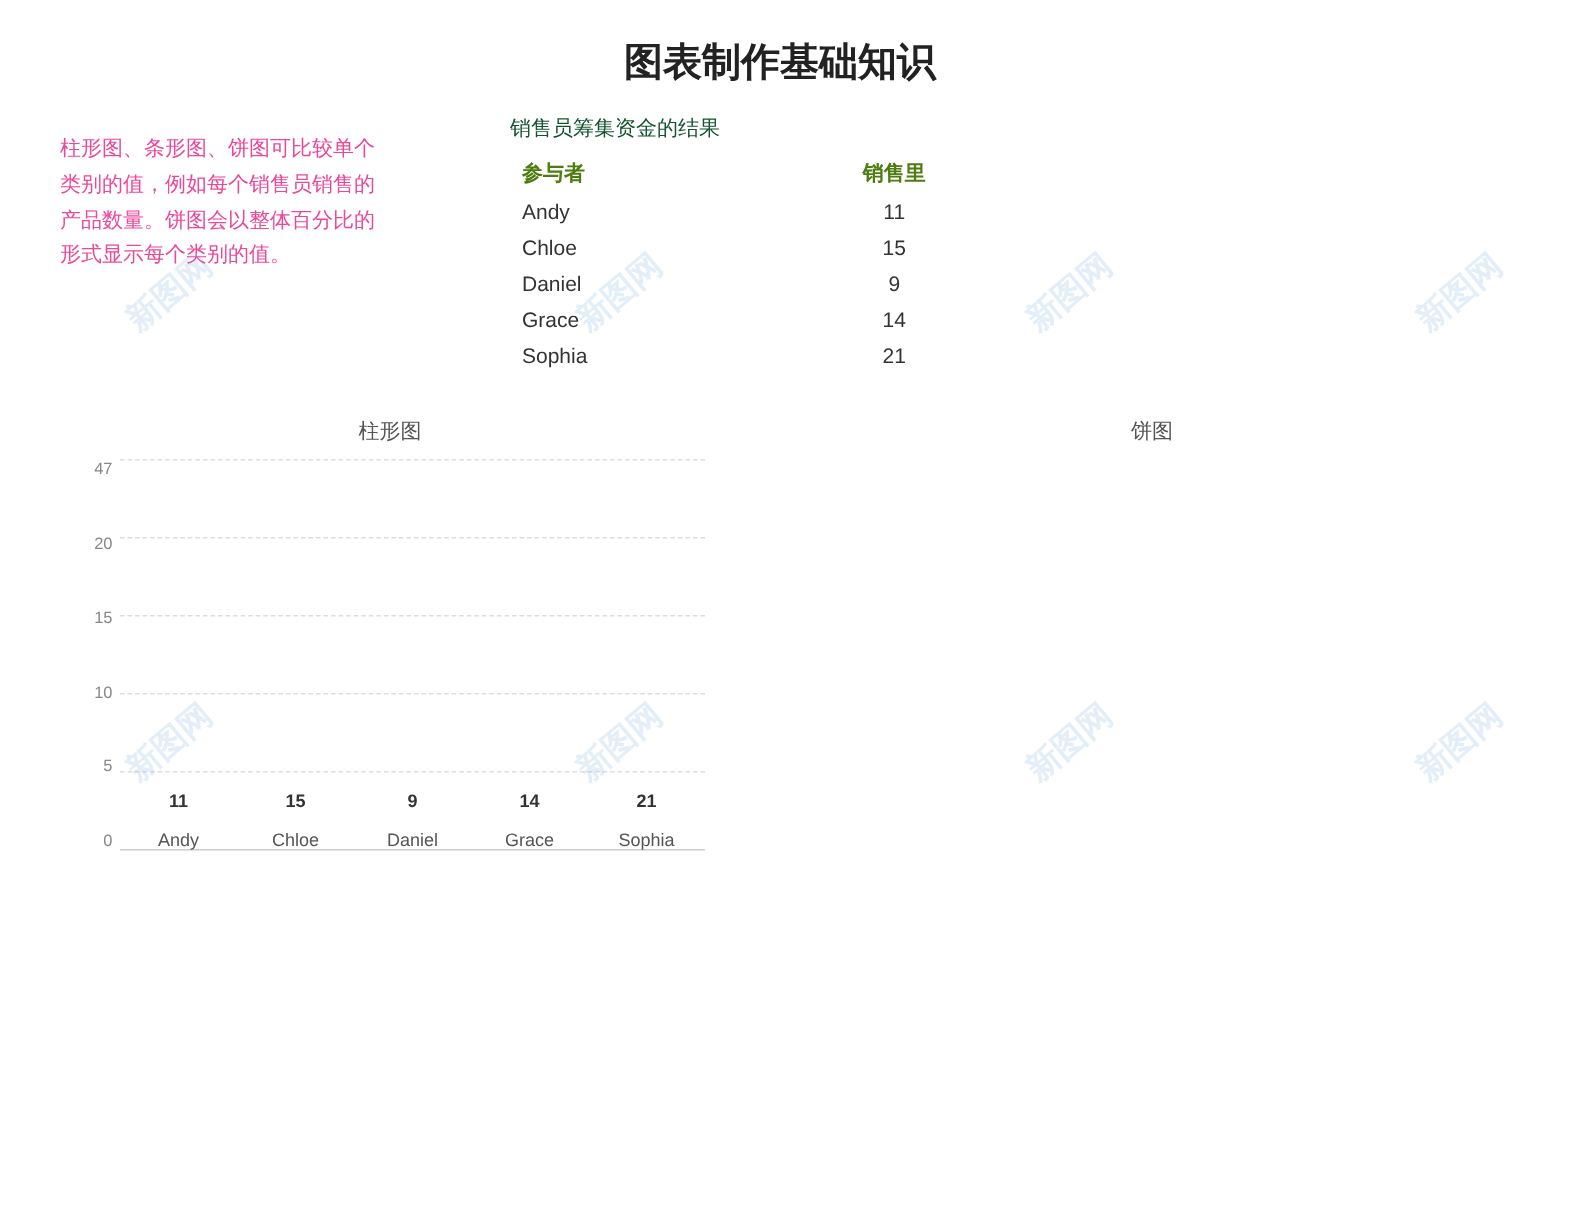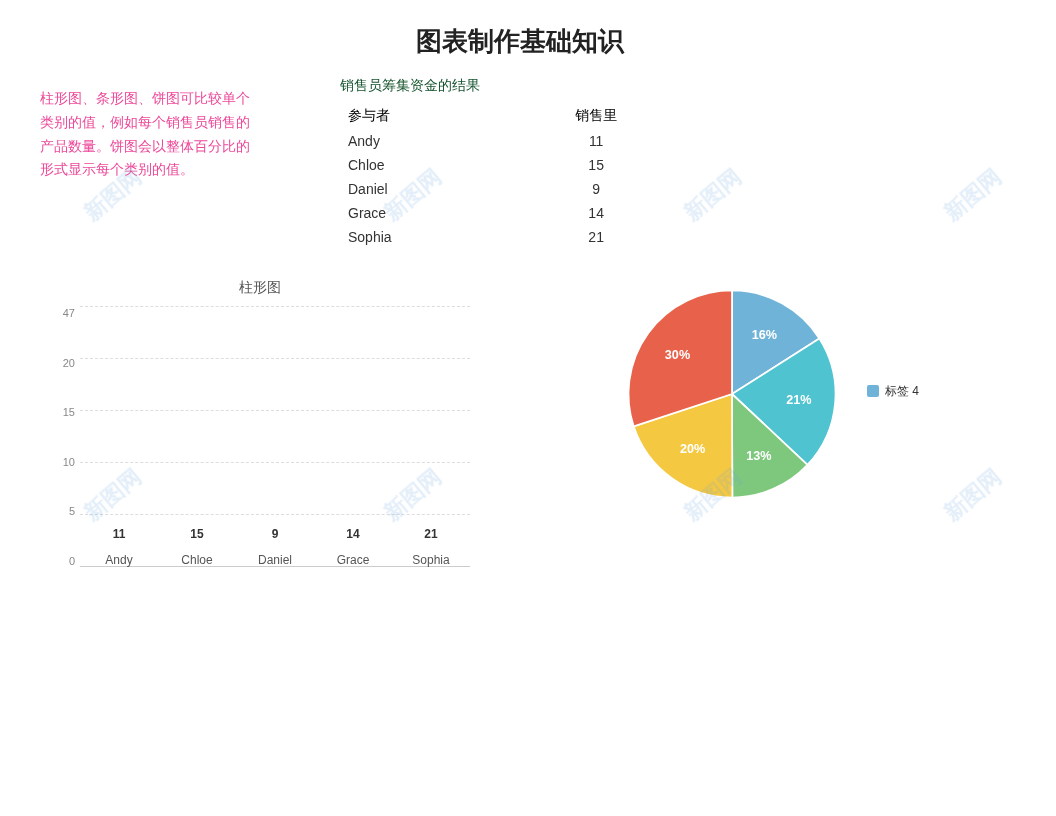"参与者" .data-table th { color: #000000 -> #4d7c0f; font-weight: normal -> bold }
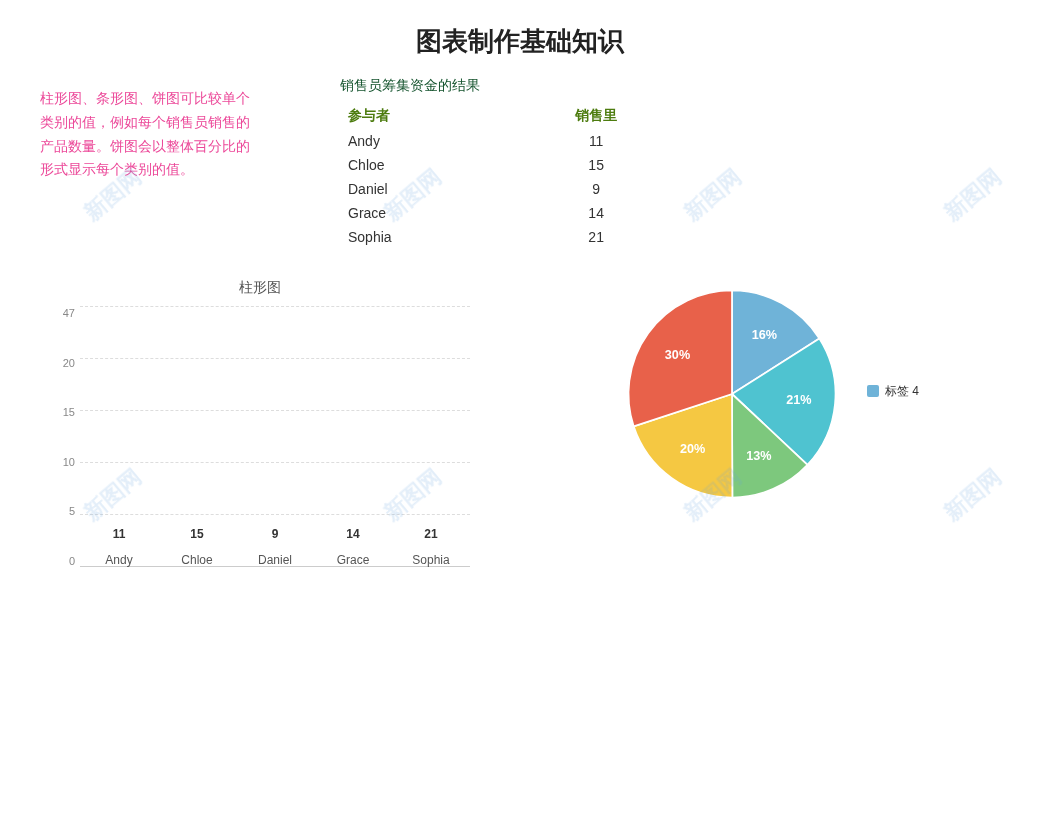"饼图" div.chart-title { html: none -> <div>饼图</div> }
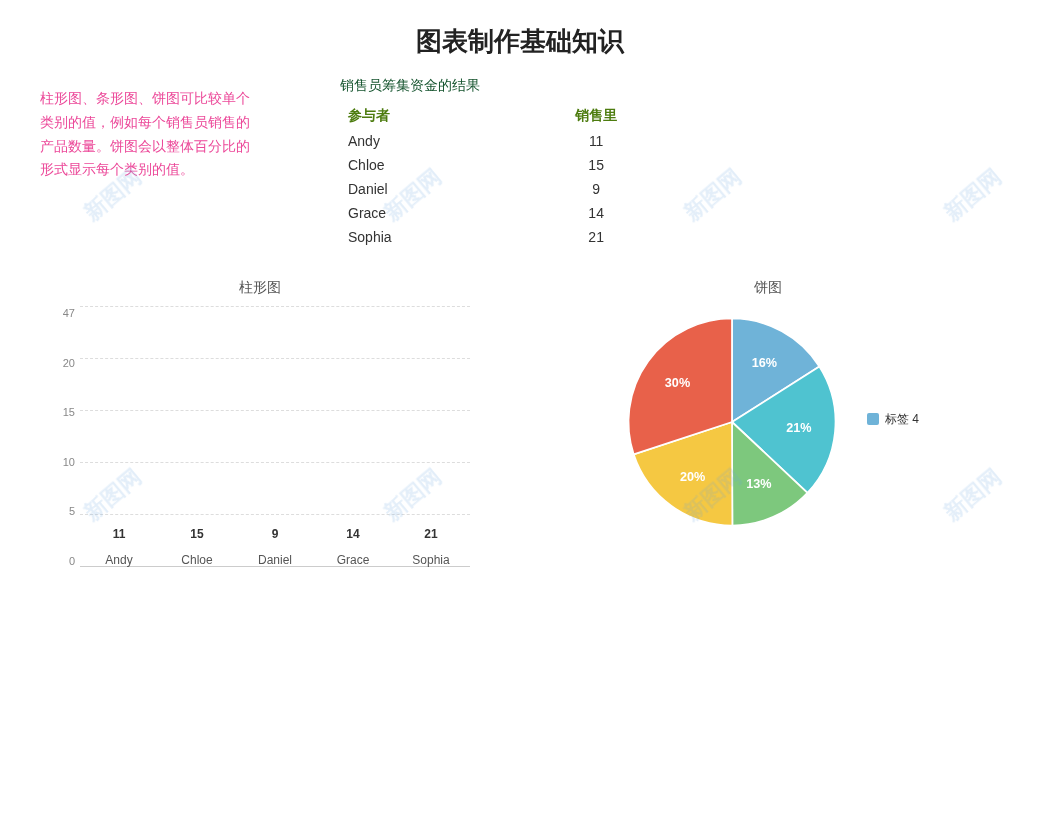"16%" div.pie-section { html: <div> <svg> <path></path> <text>16%</text> <path></path> <text>21%</text> <path></path> <text>13%</text> <path></path> <text>20%</text> <path></path> <text>30%</text> </svg> <div> <div> <div></div> <span>标签 4</span> </div> </div> </div> -> none }
